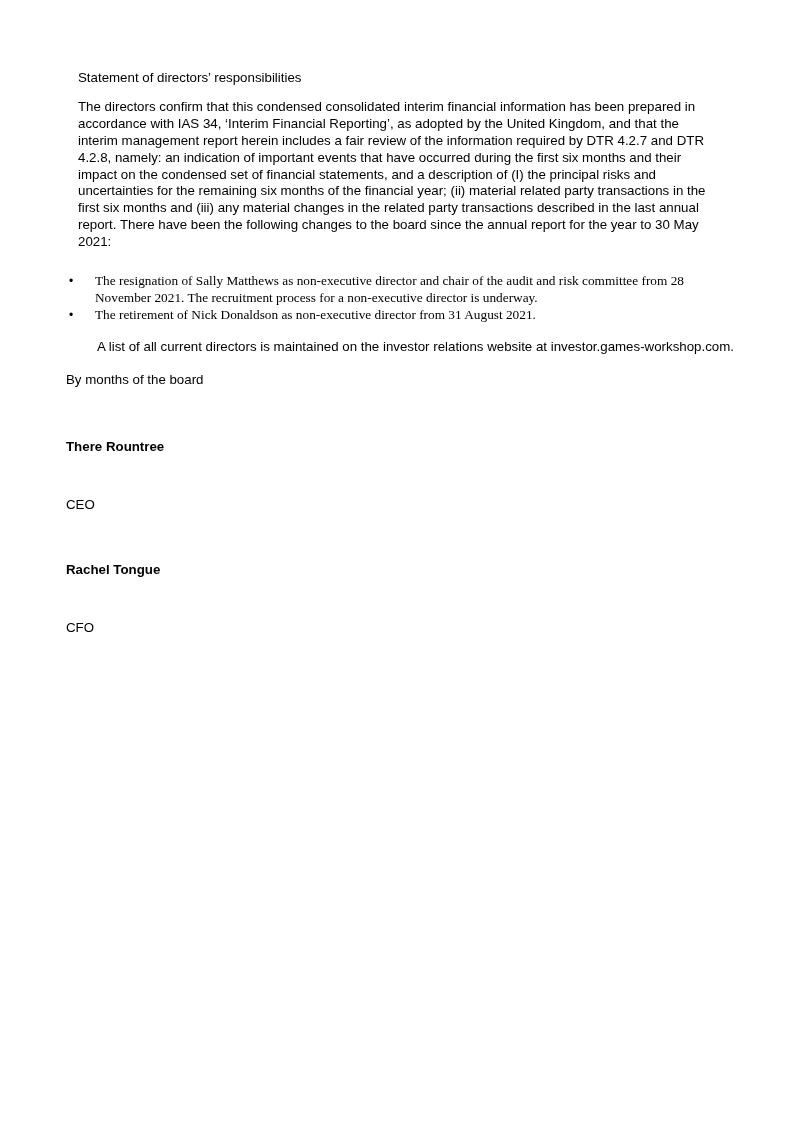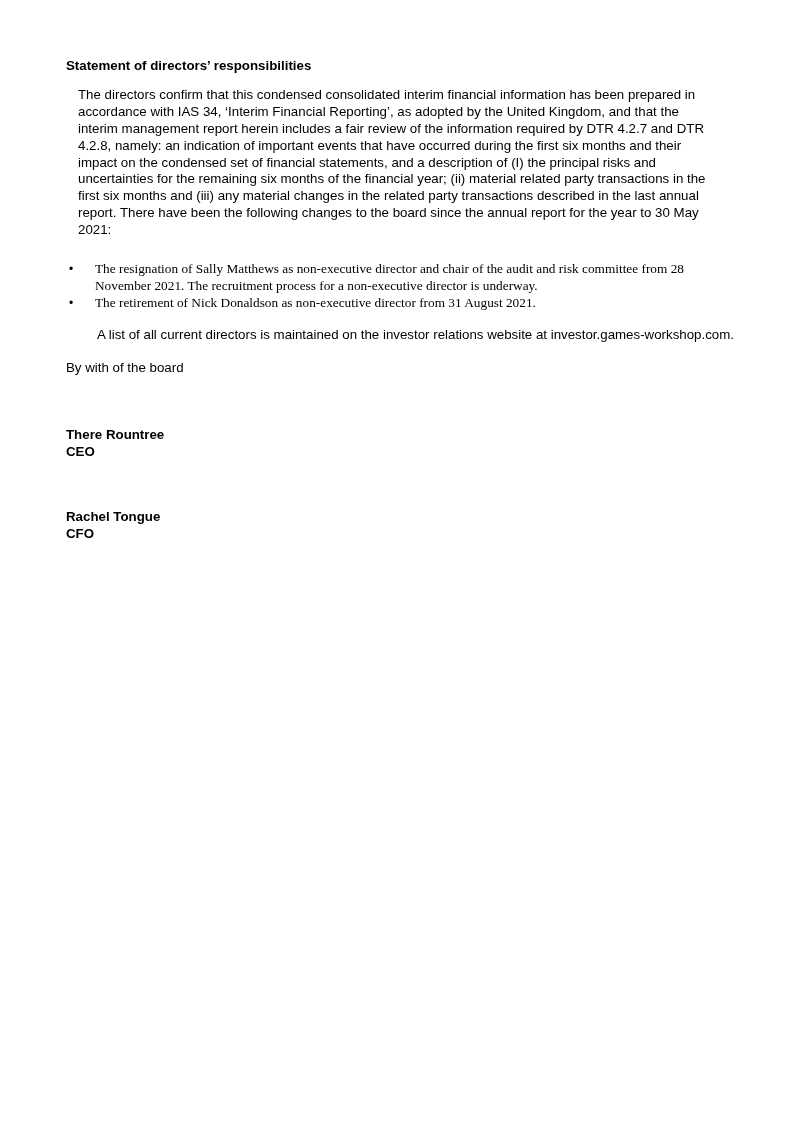"Statement of directors’ responsibilities" .heading { font-weight: 700 -> 400; margin: 0 -> 12px }
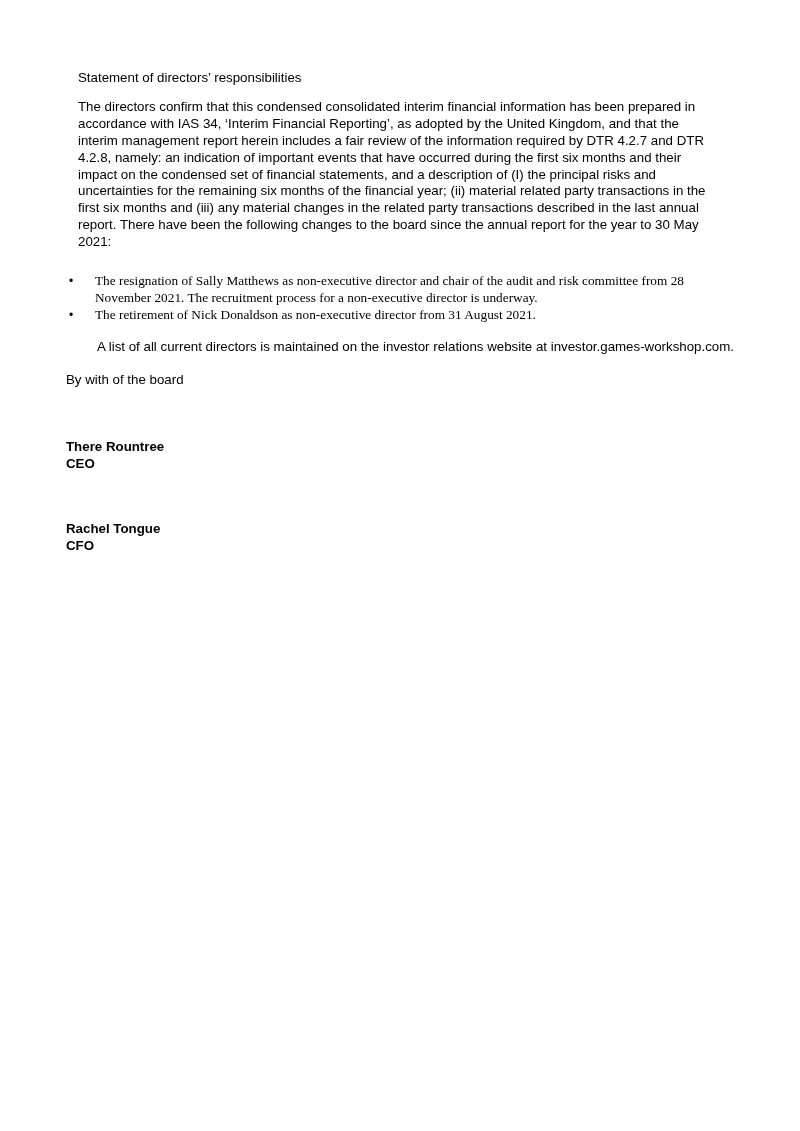"By with of the board" p.para { text: with -> months }
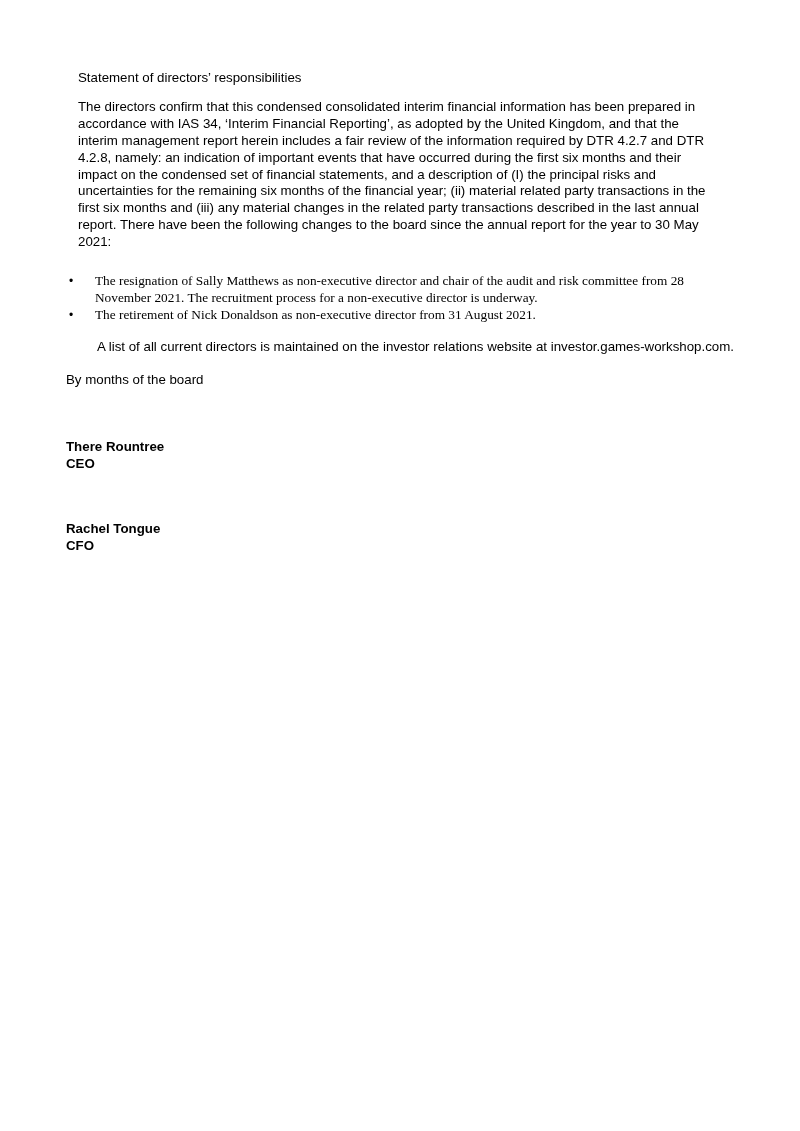"CEO" .sig-title { font-weight: 700 -> 400; margin-top: none -> 41px }
